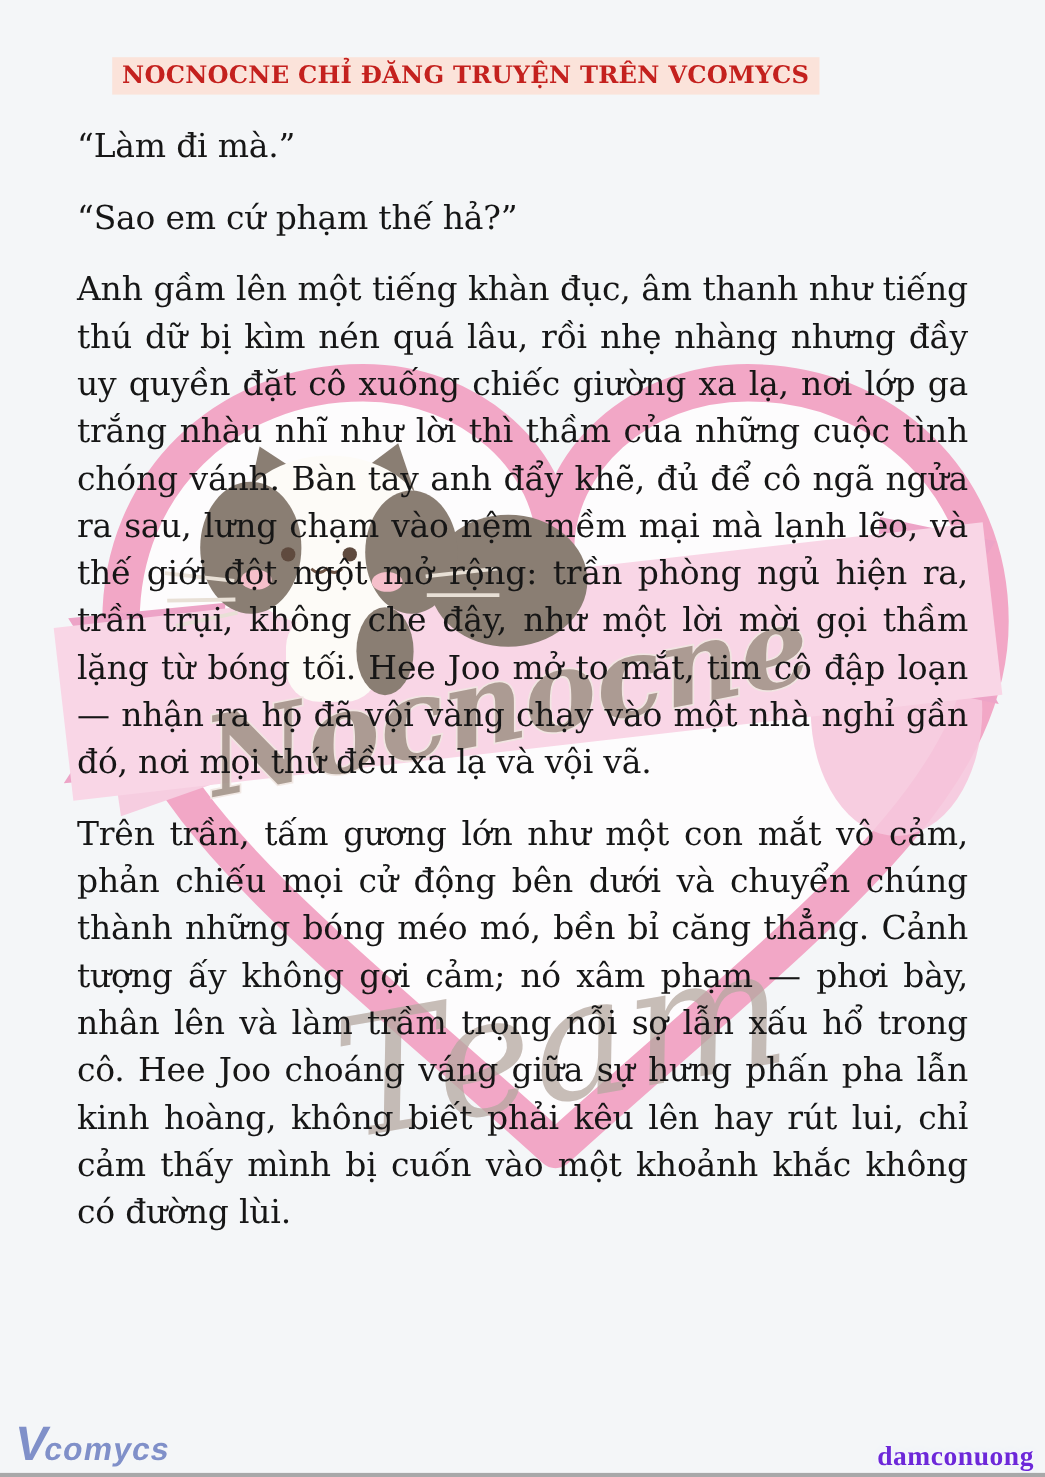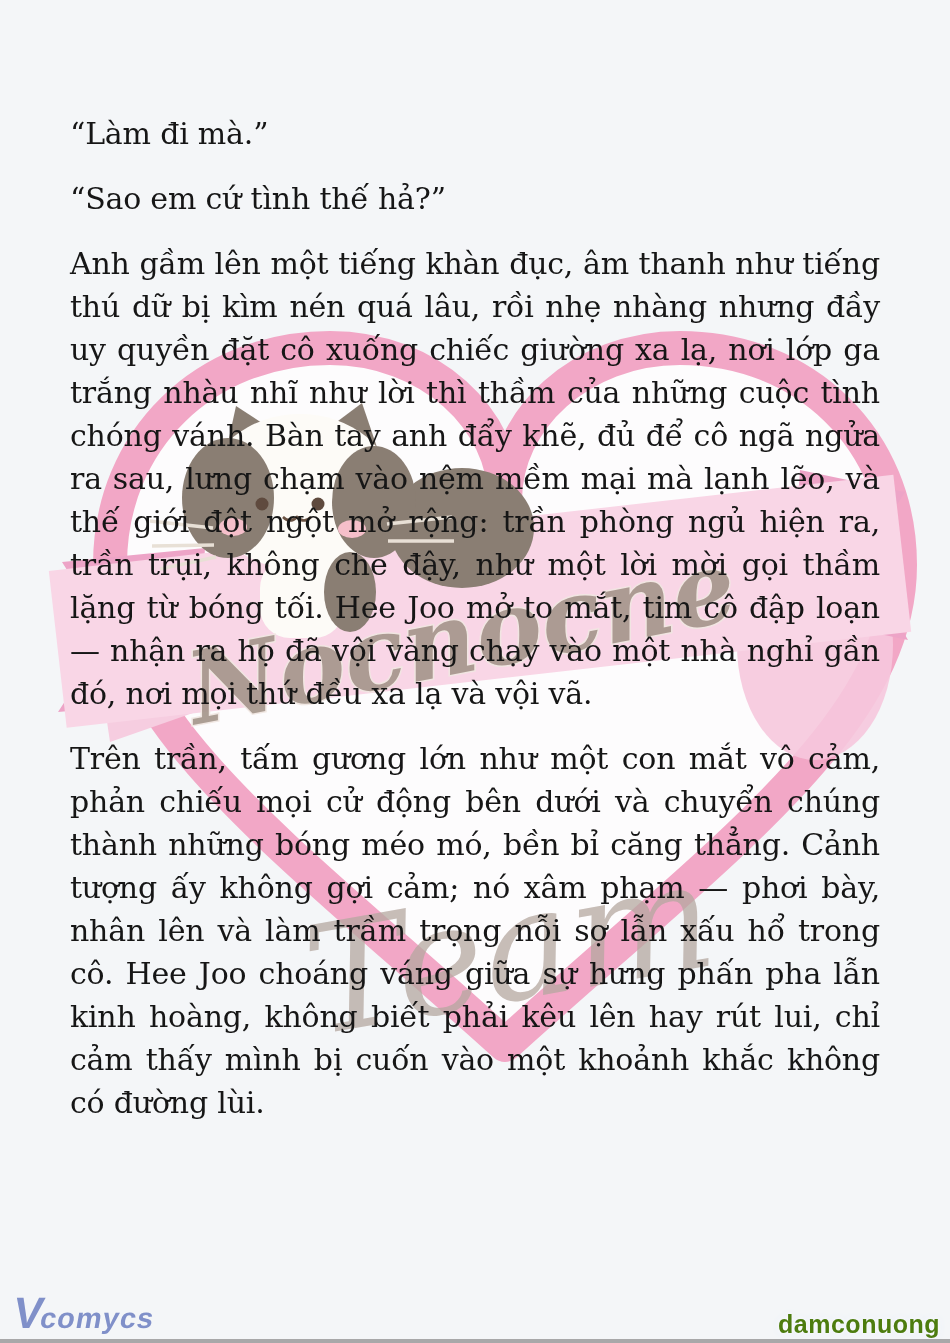"NOCNOCNE CHỈ ĐĂNG TRUYỆN TRÊN" div.notice { html: none -> <div>NOCNOCNE CHỈ ĐĂNG TRUYỆN TRÊN VCOMYCS</div> }
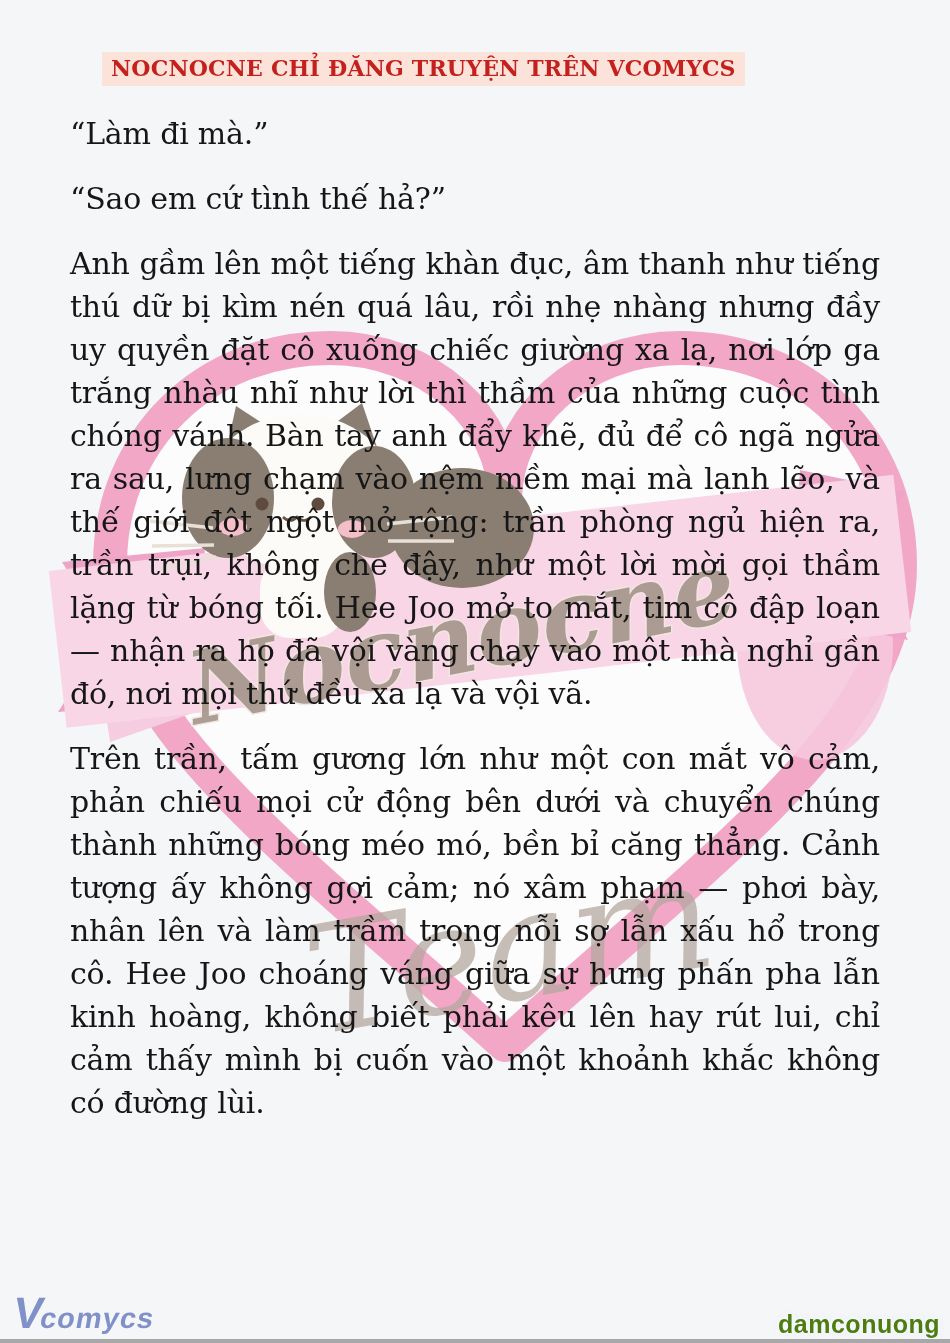"“Sao em cứ tình thế" p { text: tình -> phạm }
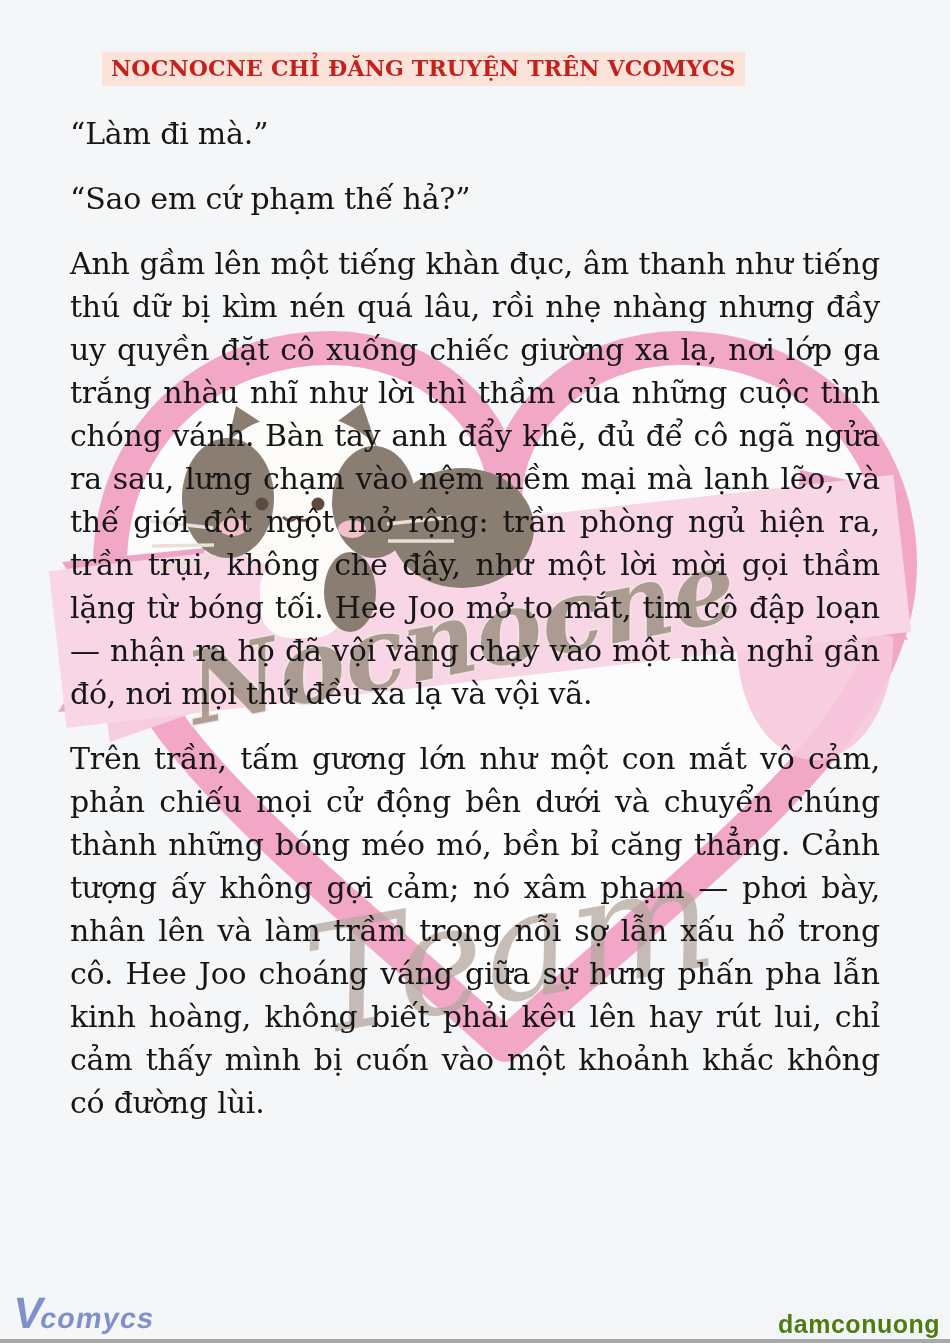"damconuong" .damconuong-logo { color: #4d7c0f -> #6d28d9; font-family: Liberation Sans, sans-serif -> Liberation Serif, serif }
